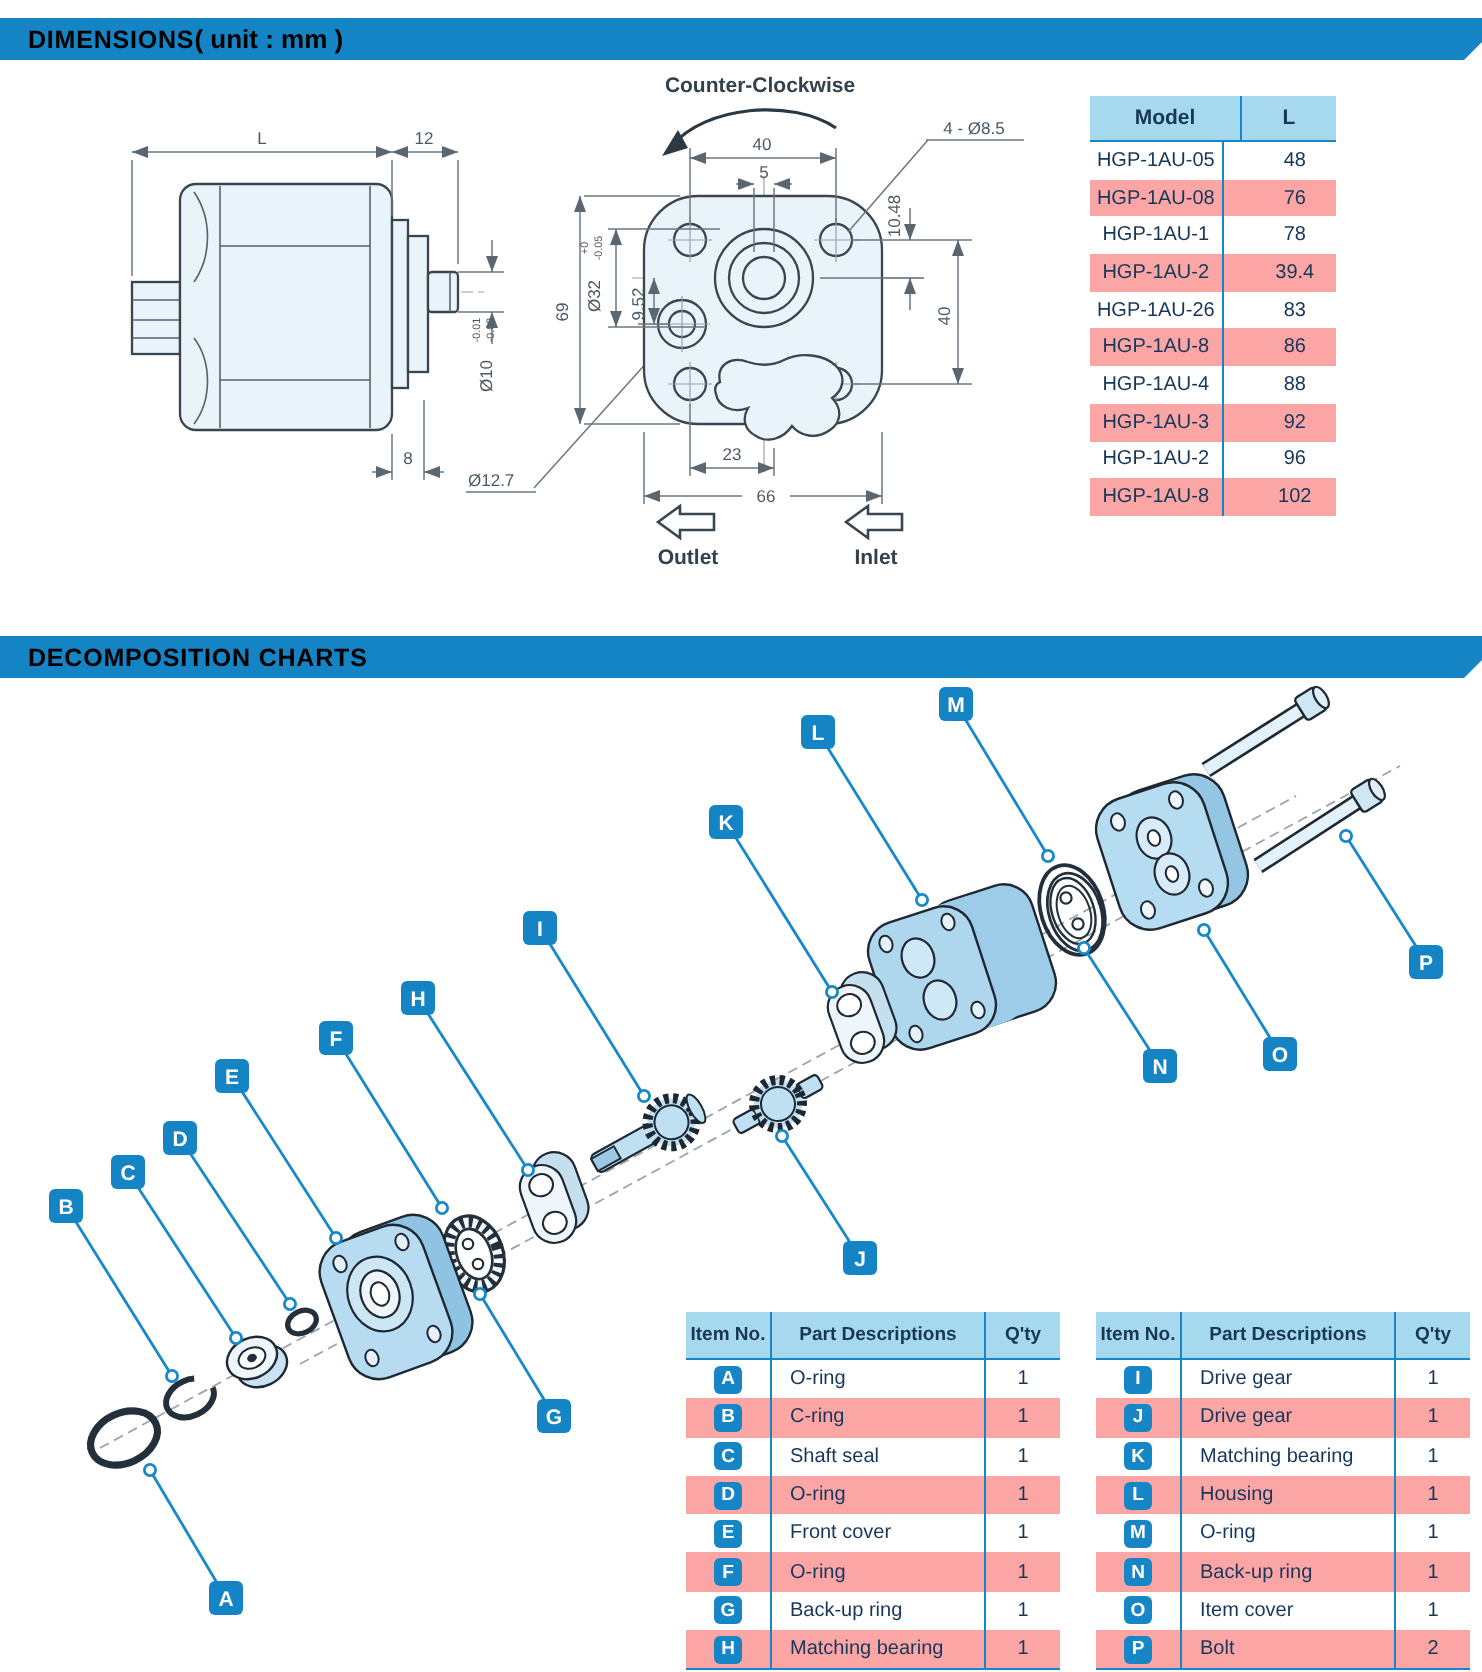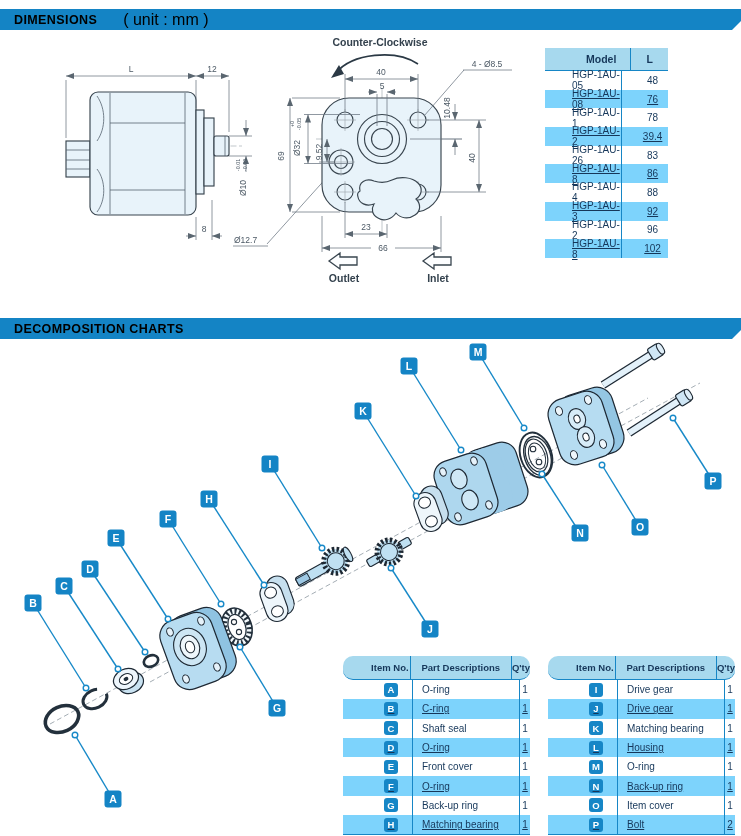"( unit : mm )" .banner .u { font-size: 16px -> 13px; font-weight: normal -> bold; margin-left: 26px -> none }
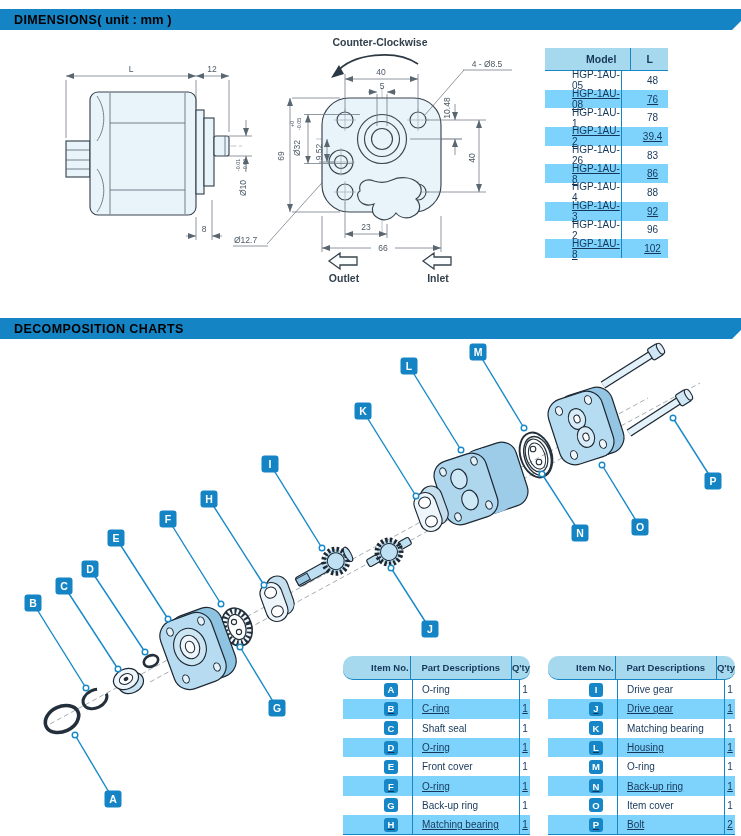"Model" .trow { padding-left: 27px -> none }
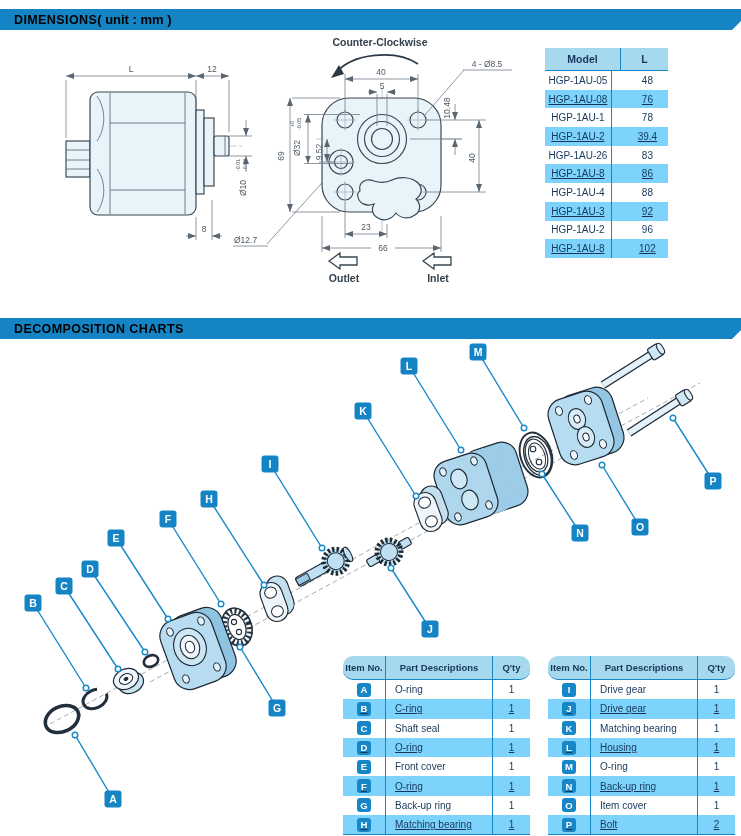"HGP-1AU-08" .trow.alt { background: #7dd3fc -> #fca5a5; text-decoration: underline -> none }
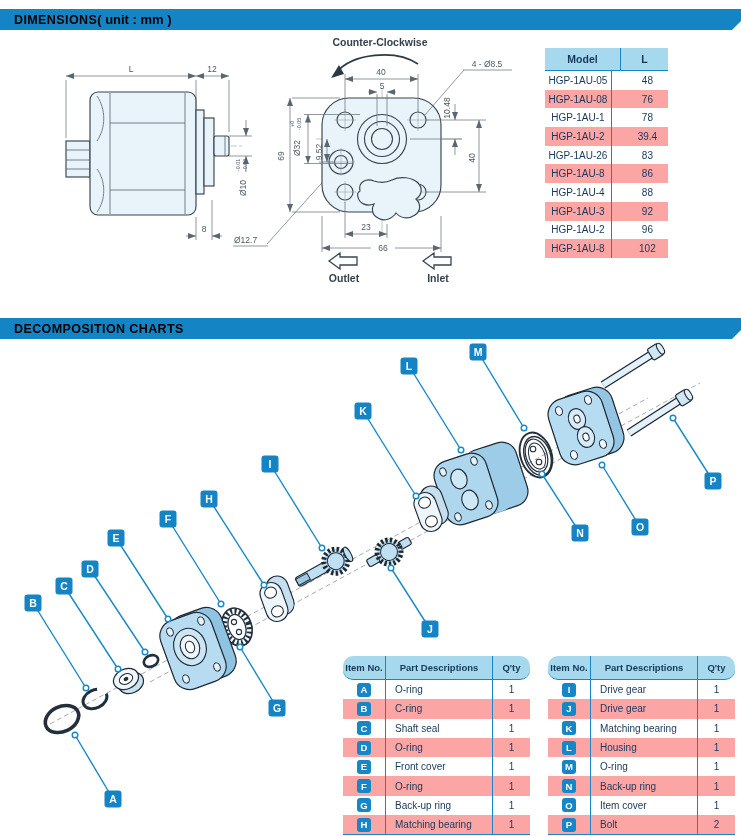"Item No." .parts-table .thead { border-radius: 10px -> none }
